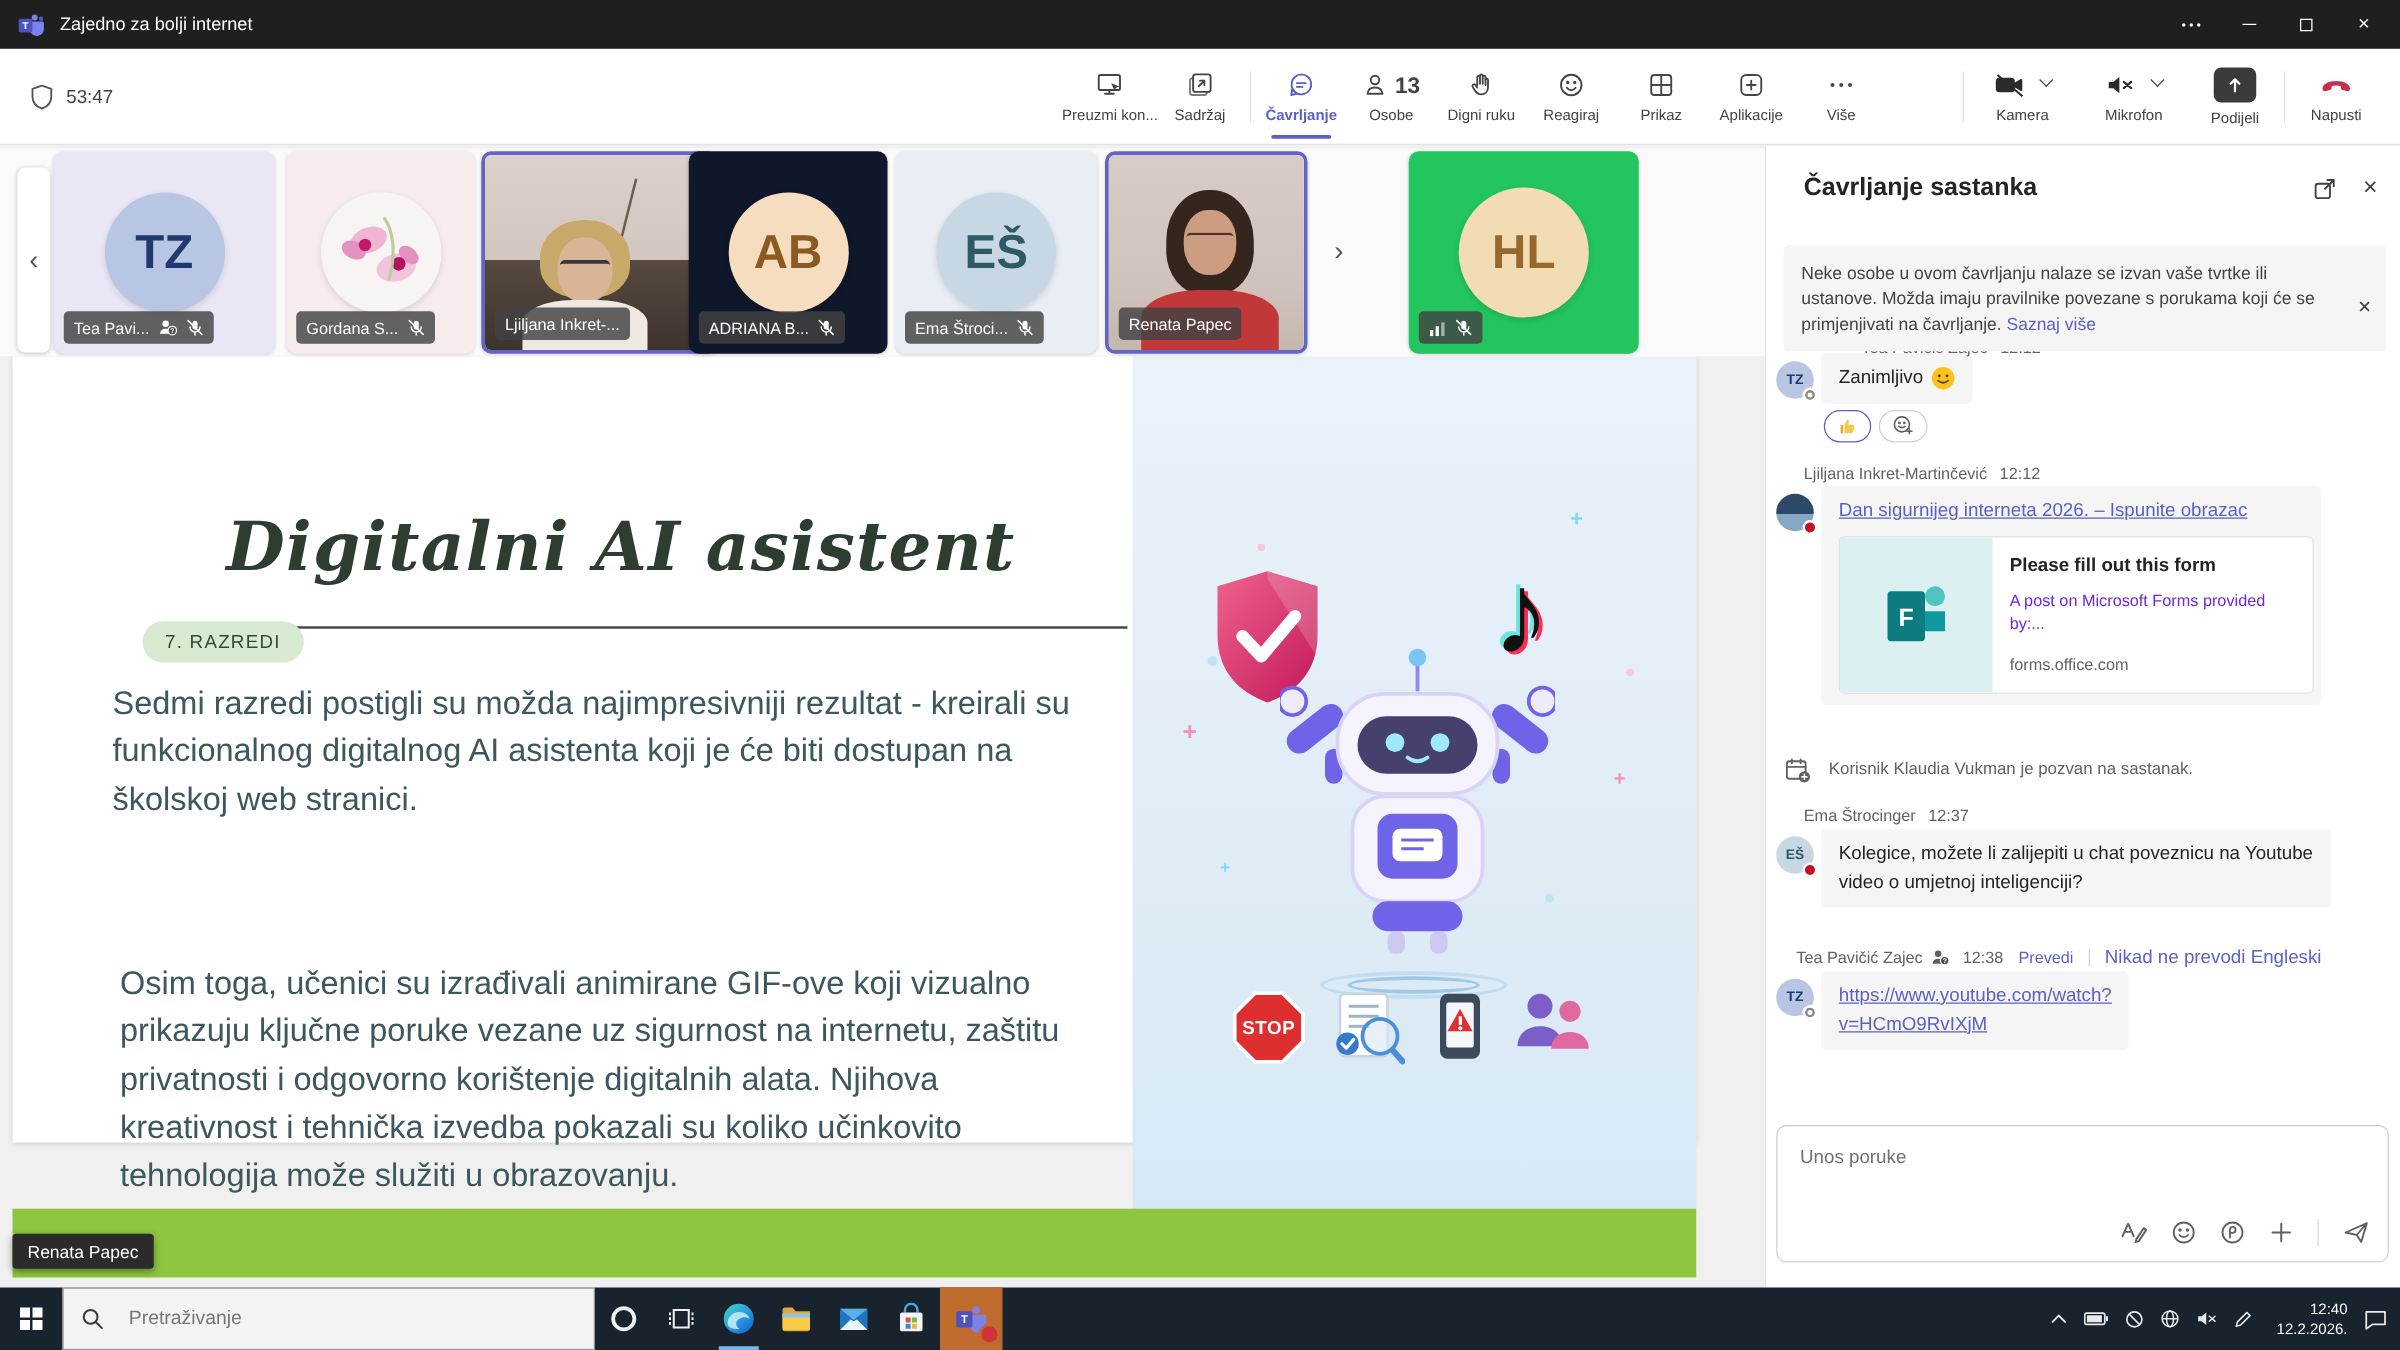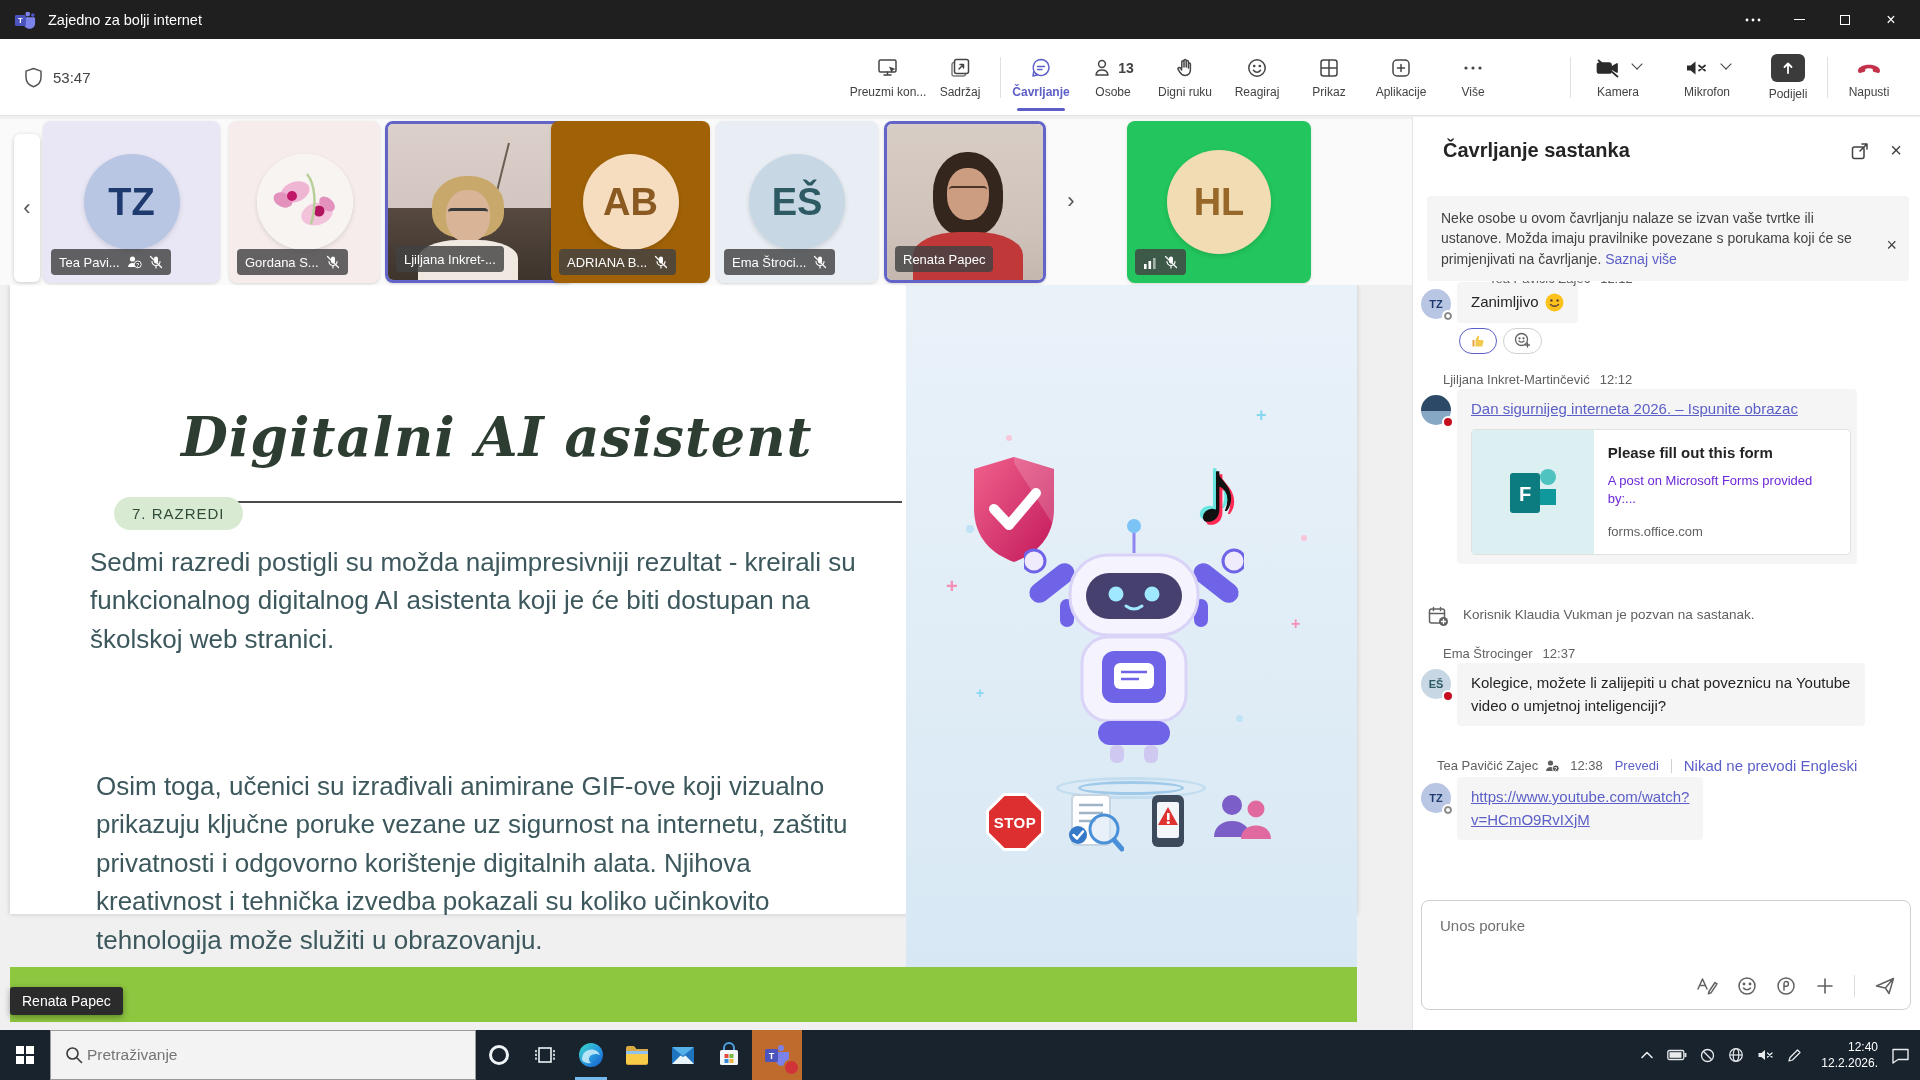"13" .cnt { font-size: 14px -> 18px }
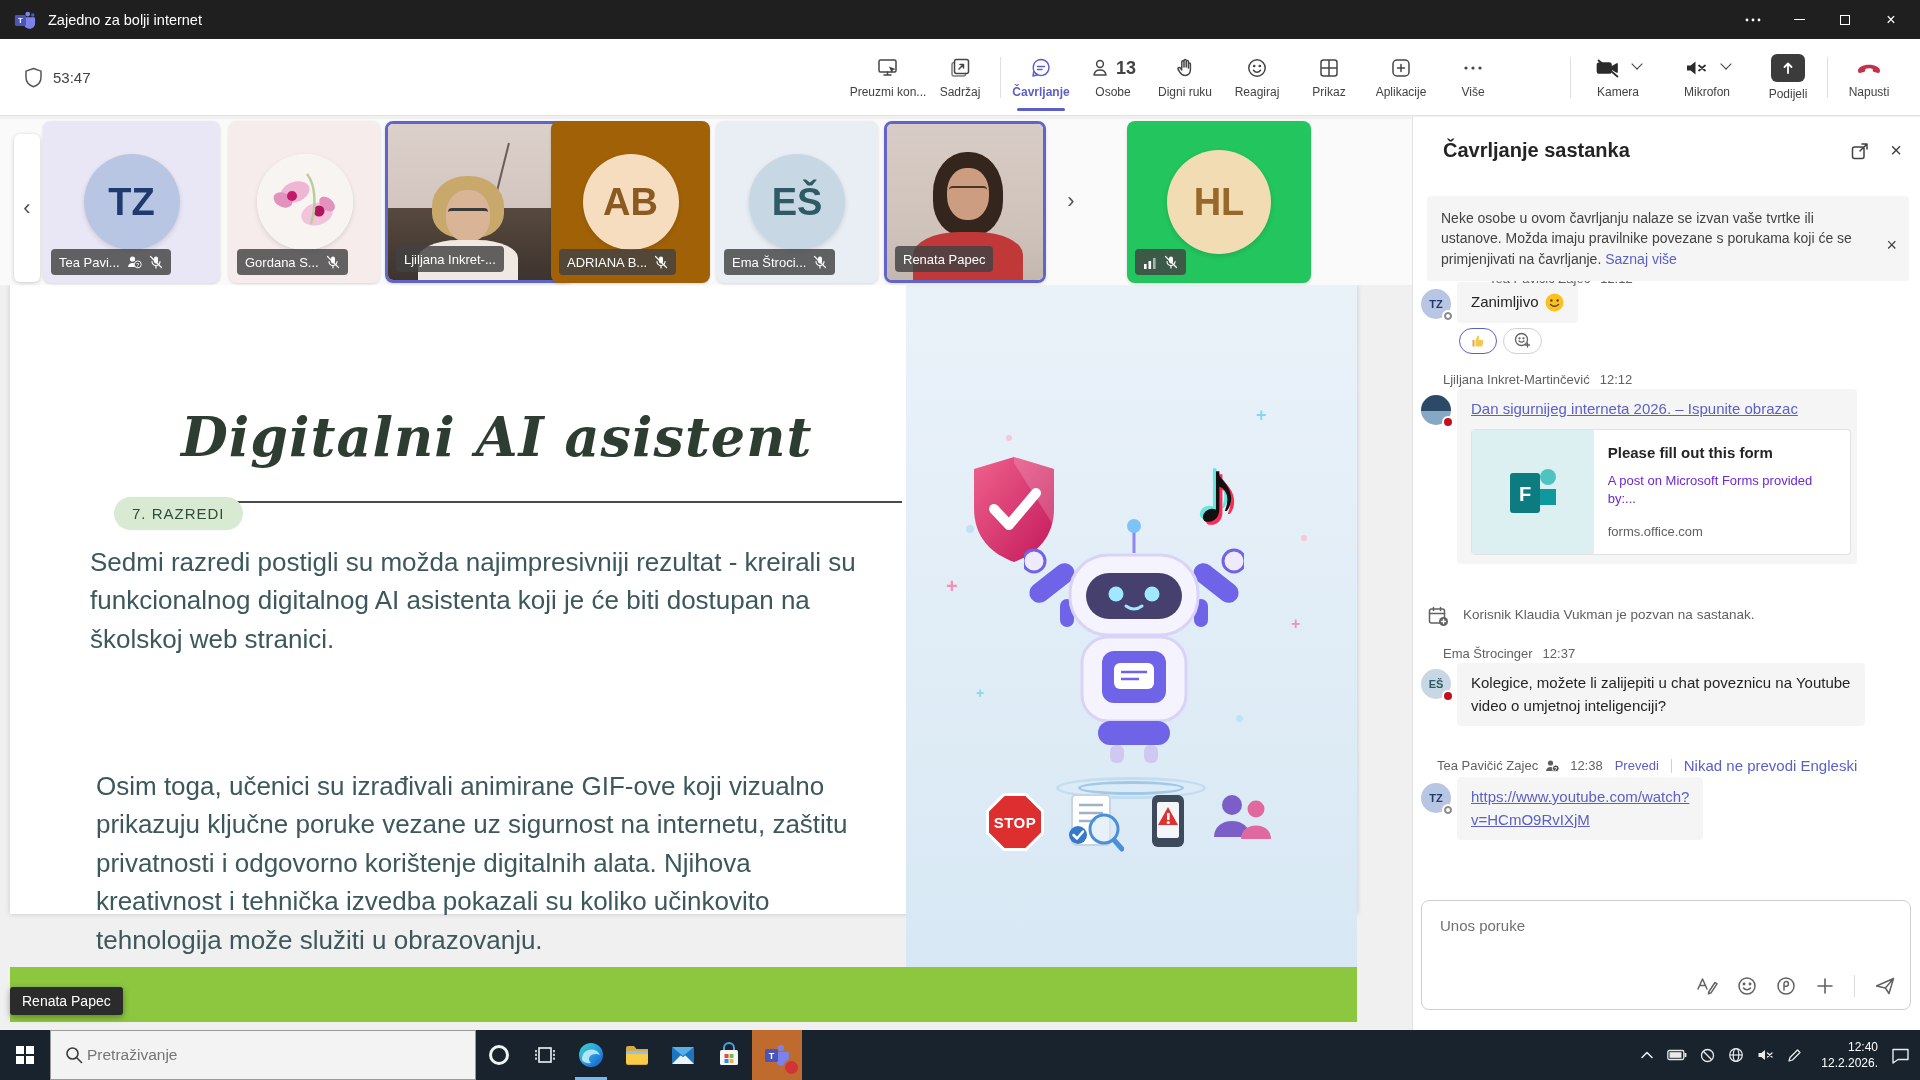"AB" div.tile { background: #a16207 -> #0f172a }
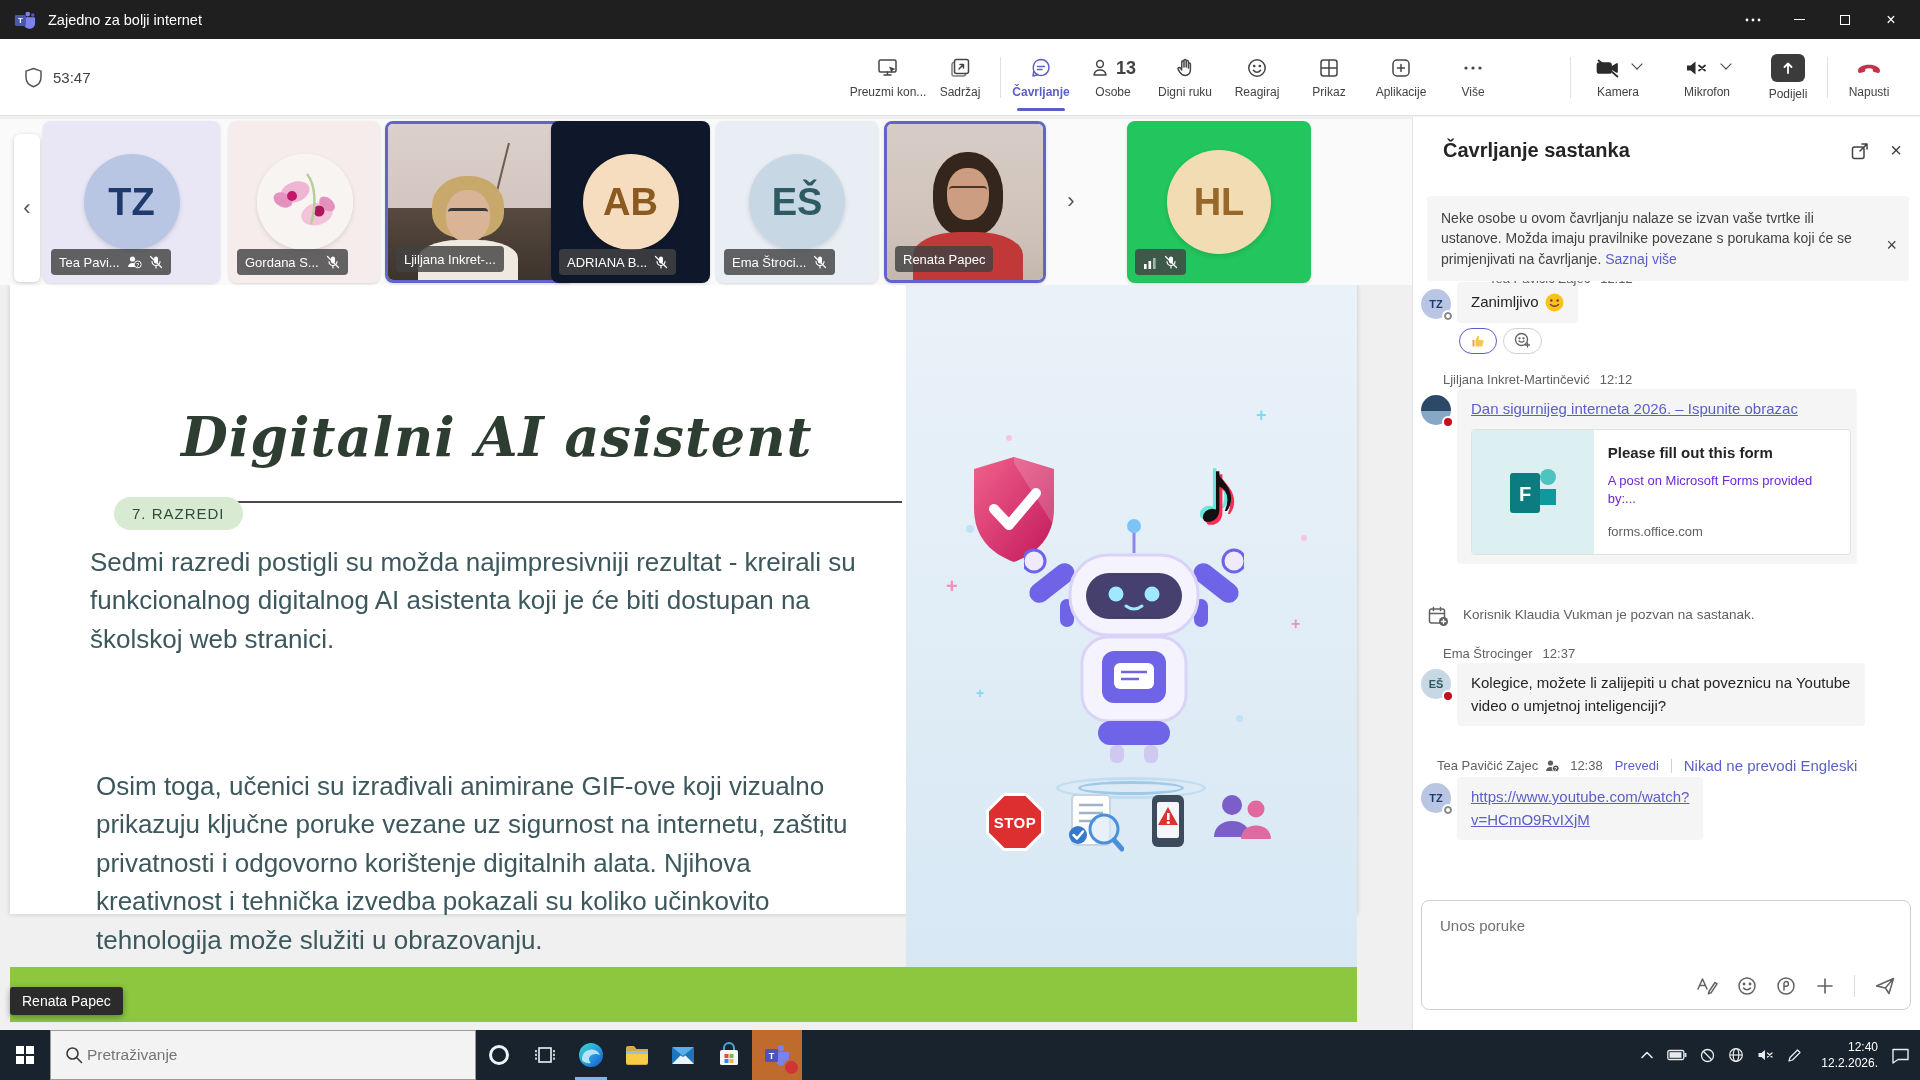"Pretraživanje" .searchbox { gap: 4px -> 20px }
